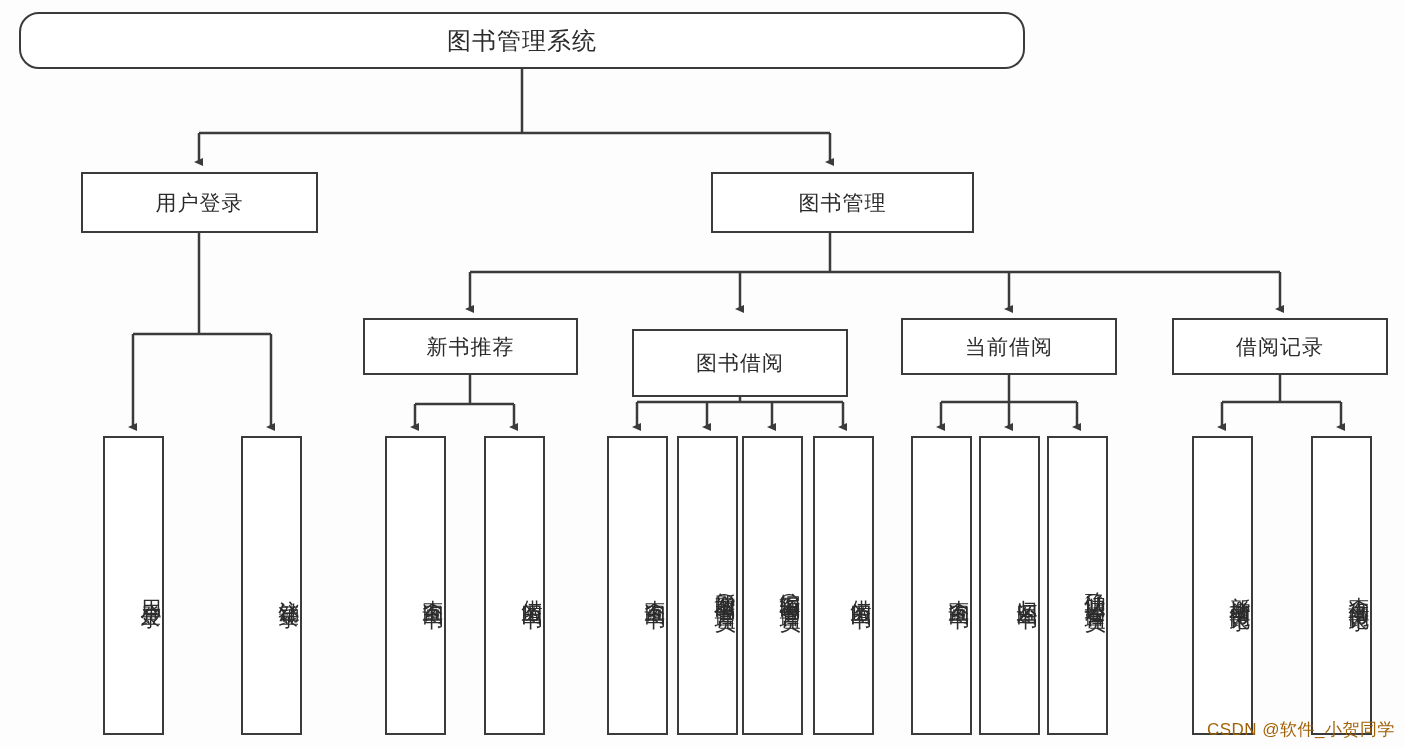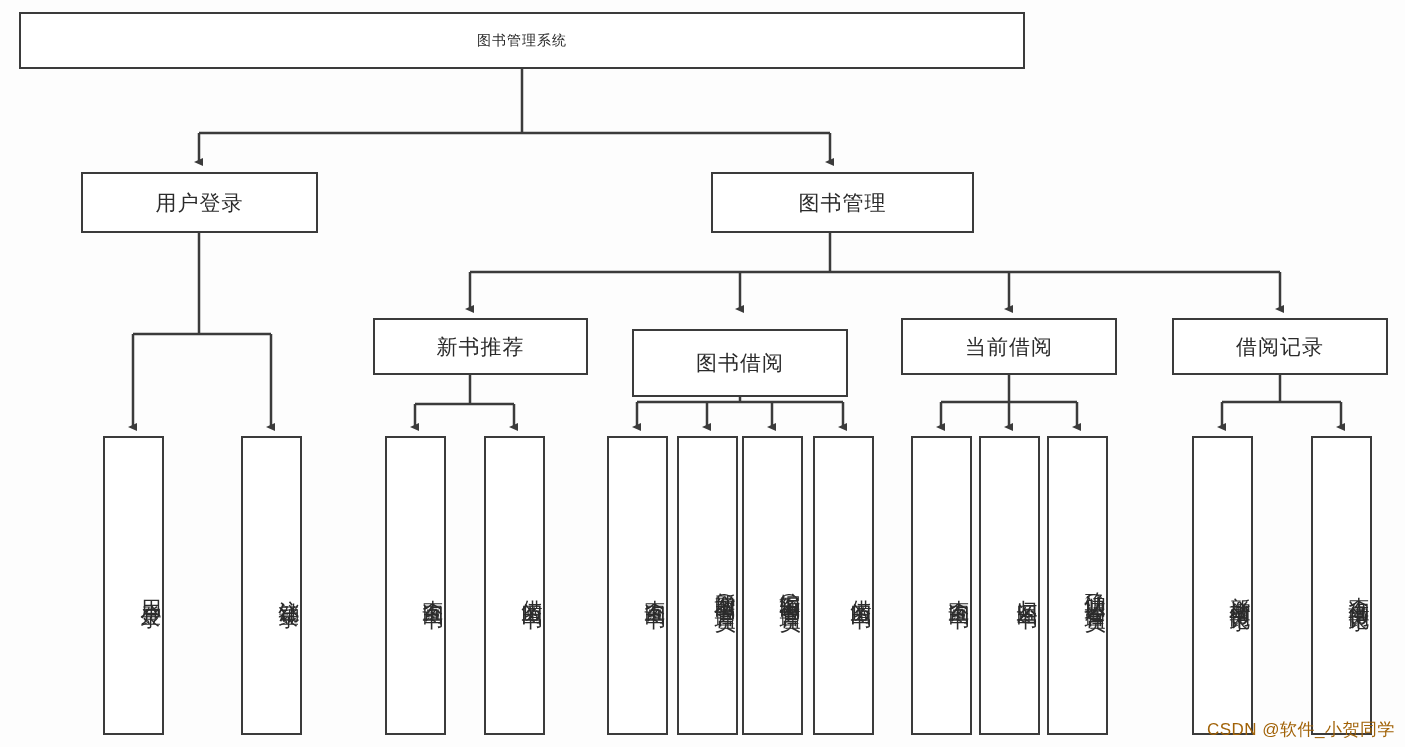"图书管理系统" .node.root { border-radius: none -> 20px; font-size: 14px -> 24px }
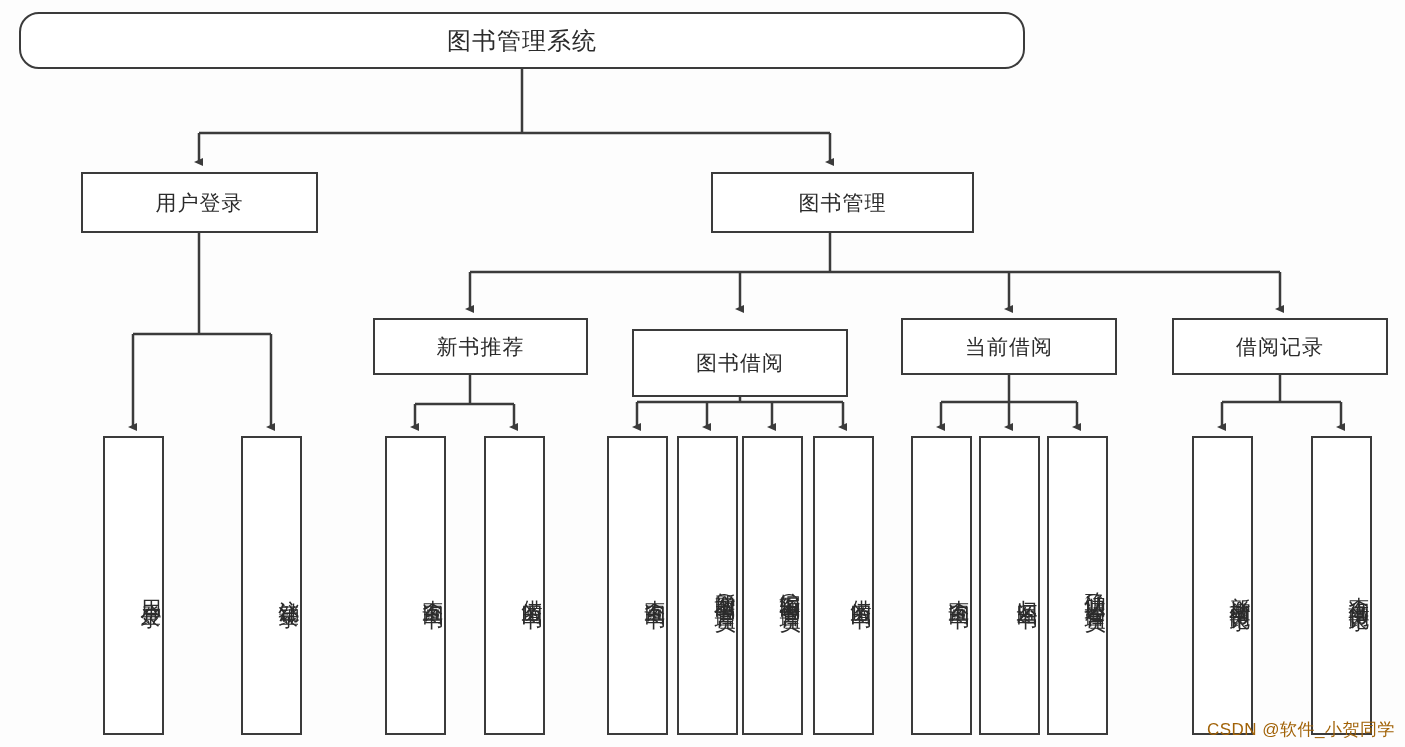"新书推荐" div.node { left: 373px -> 363px }
